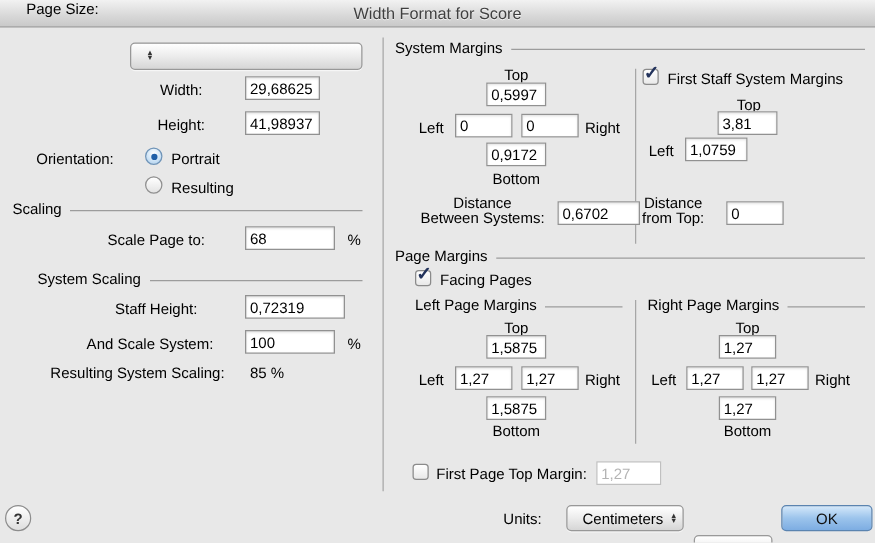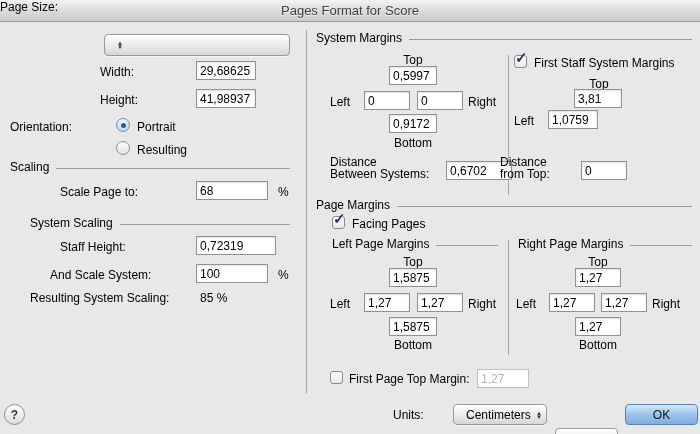"Page Size:" .r { text-align: left -> center }
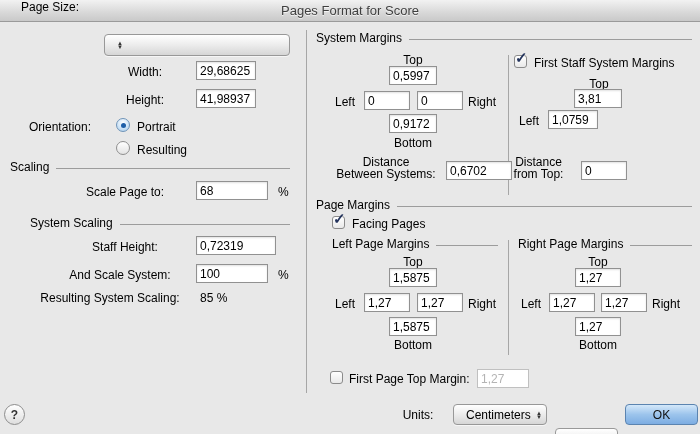"Pages Format for Score" span { text: Pages -> Width }
